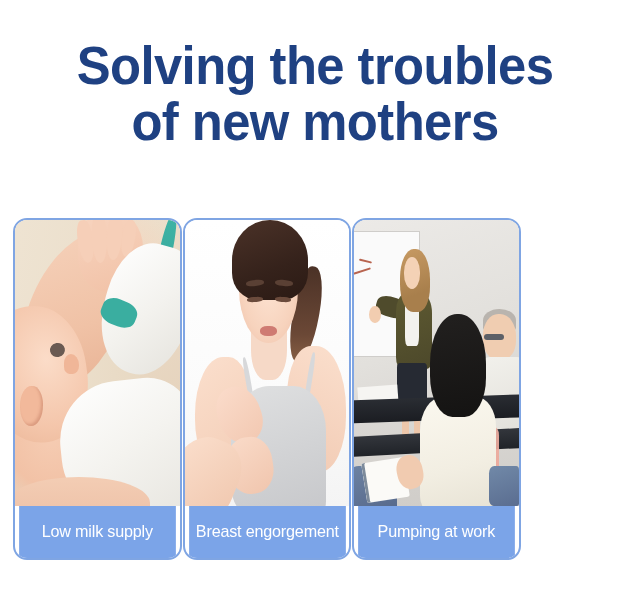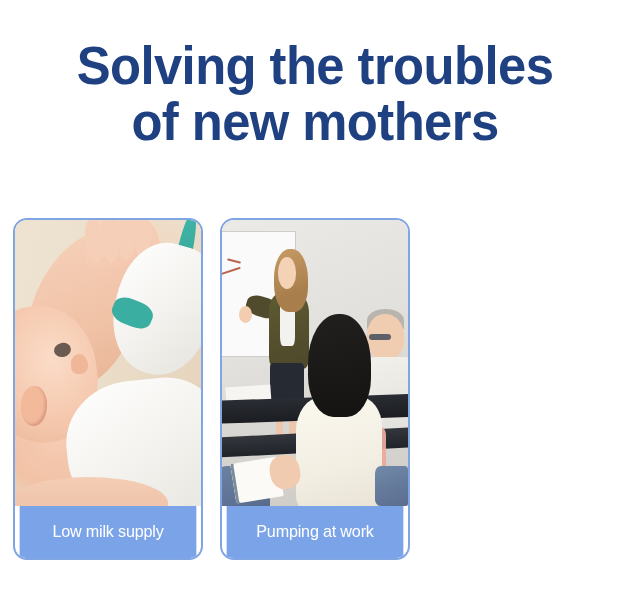"Low milk supply" .cards { gap: 17px -> 1px }
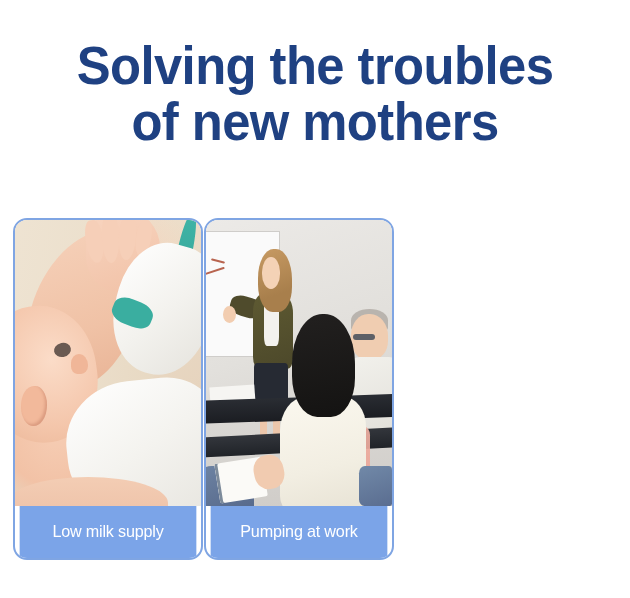"Breast engorgement" div.card { html: none -> <div> <div> <div></div> <div></div> <div></div> <div></div> <div></div> <div></div> <div></div> <div></div> <div></div> <div></div> <div></div> <div></div> <div></div> <div></div> <div></div> <div></div> <div></div> </div> <div>Breast engorgement</div> </div> }
